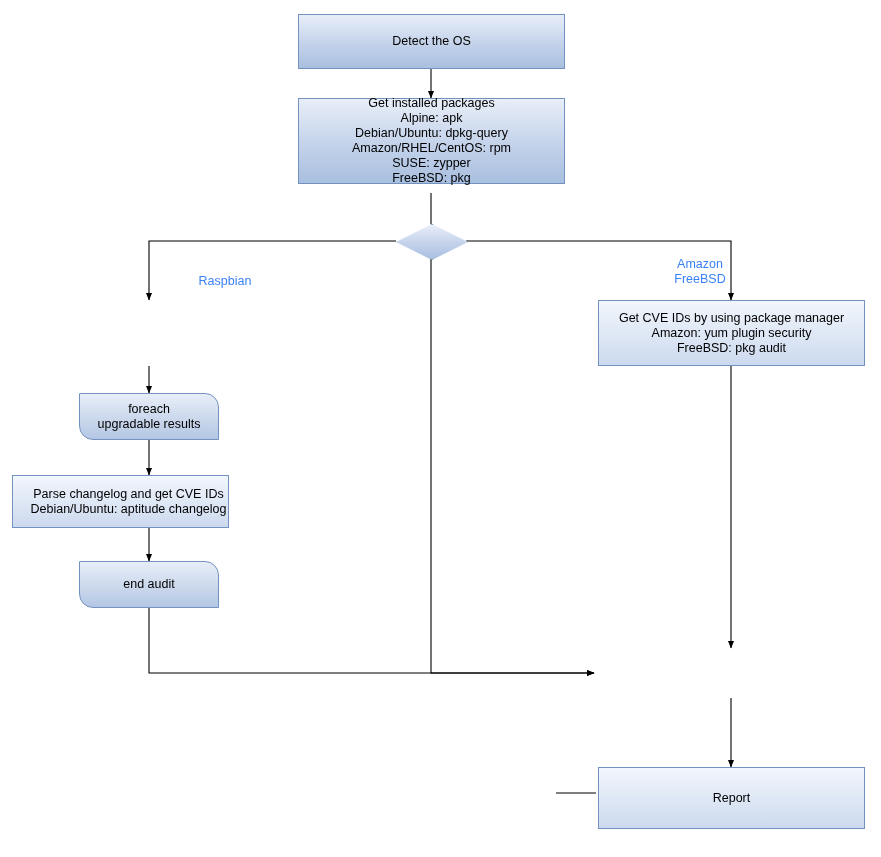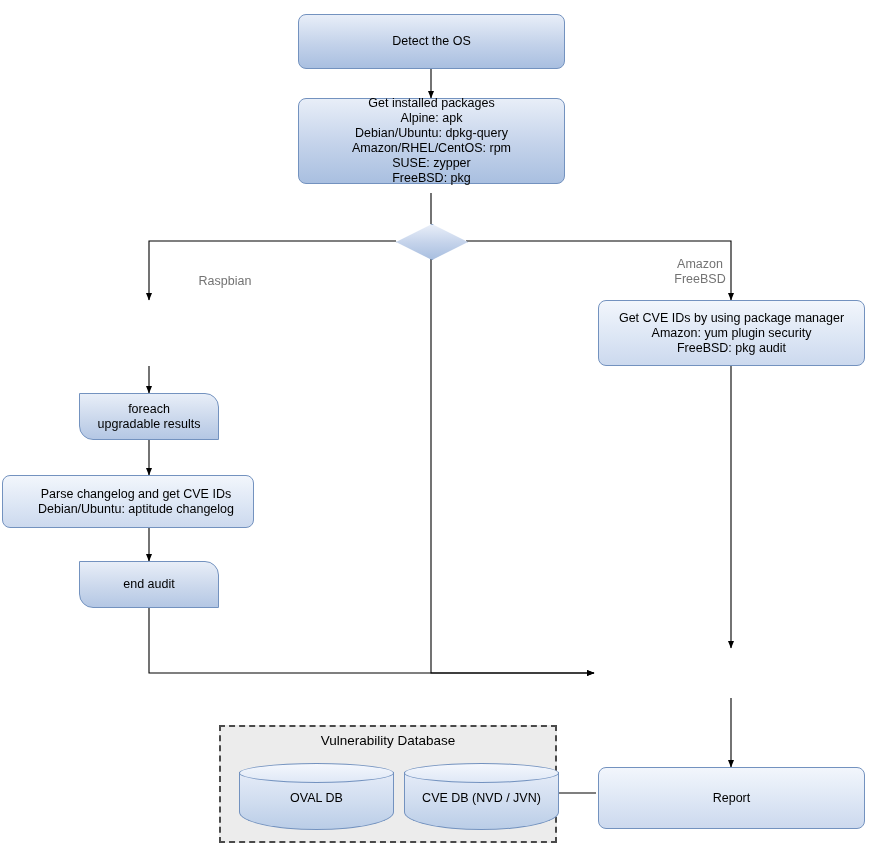"Detect the OS" .node.plain-box { border-radius: 8px -> 0 }
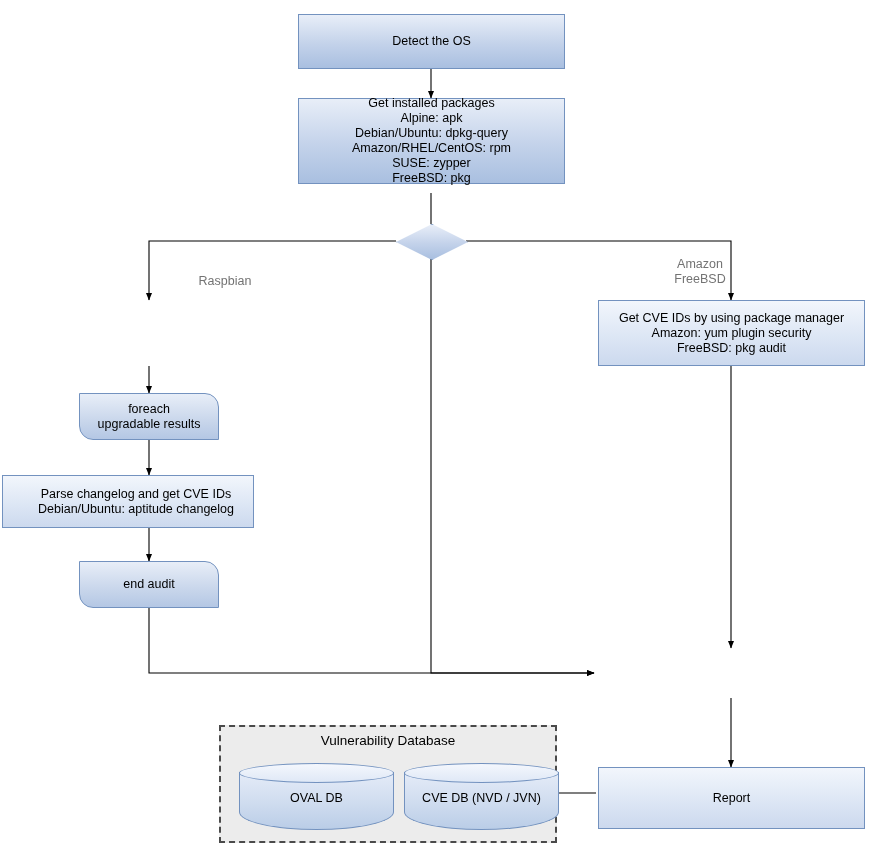"Amazon" .edge-label { color: #737373 -> #3b82f6 }
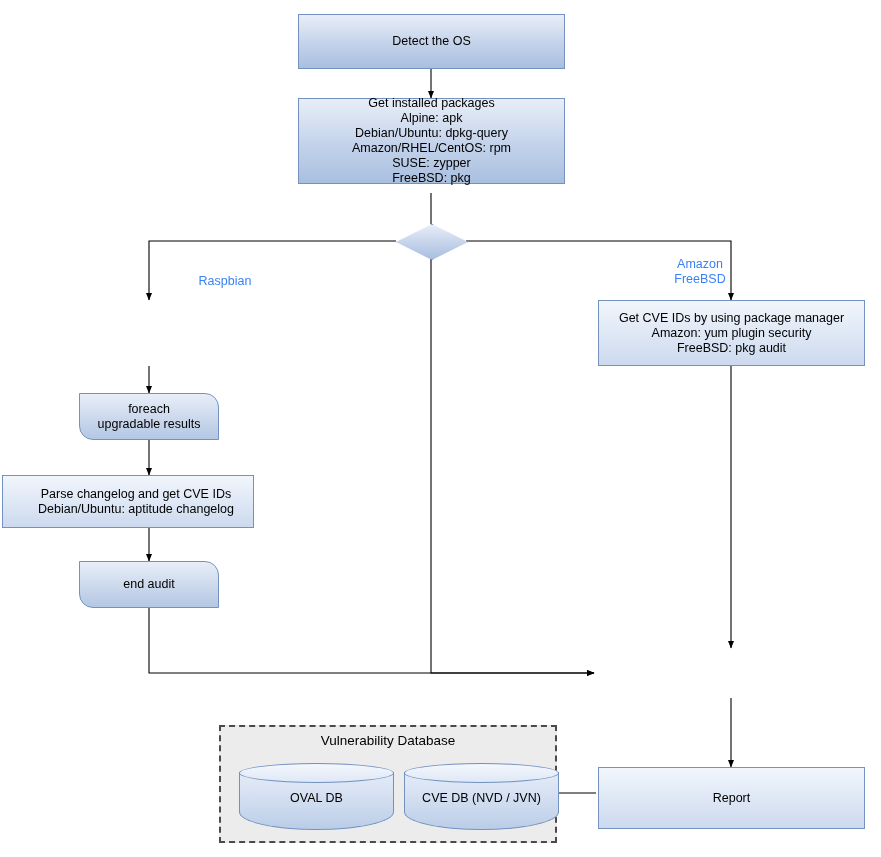"Parse changelog and get CVE" div.node { left: 2px -> 12px; width: 252px -> 217px }
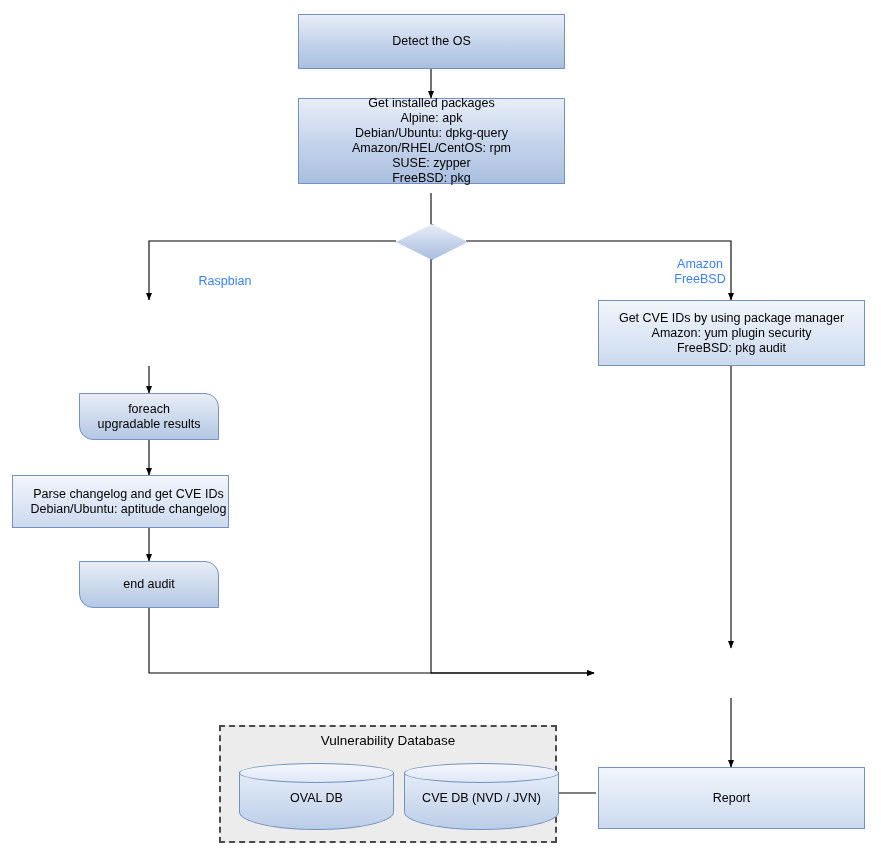"Vulnerability Database" div.db-group { html: <div> <div>Vulnerability Database</div> <div> <div></div> <div></div> <div>OVAL DB</div> </div> <div> <div></div> <div></div> <div>CVE DB (NVD / JVN)</div> </div> </div> -> none }
